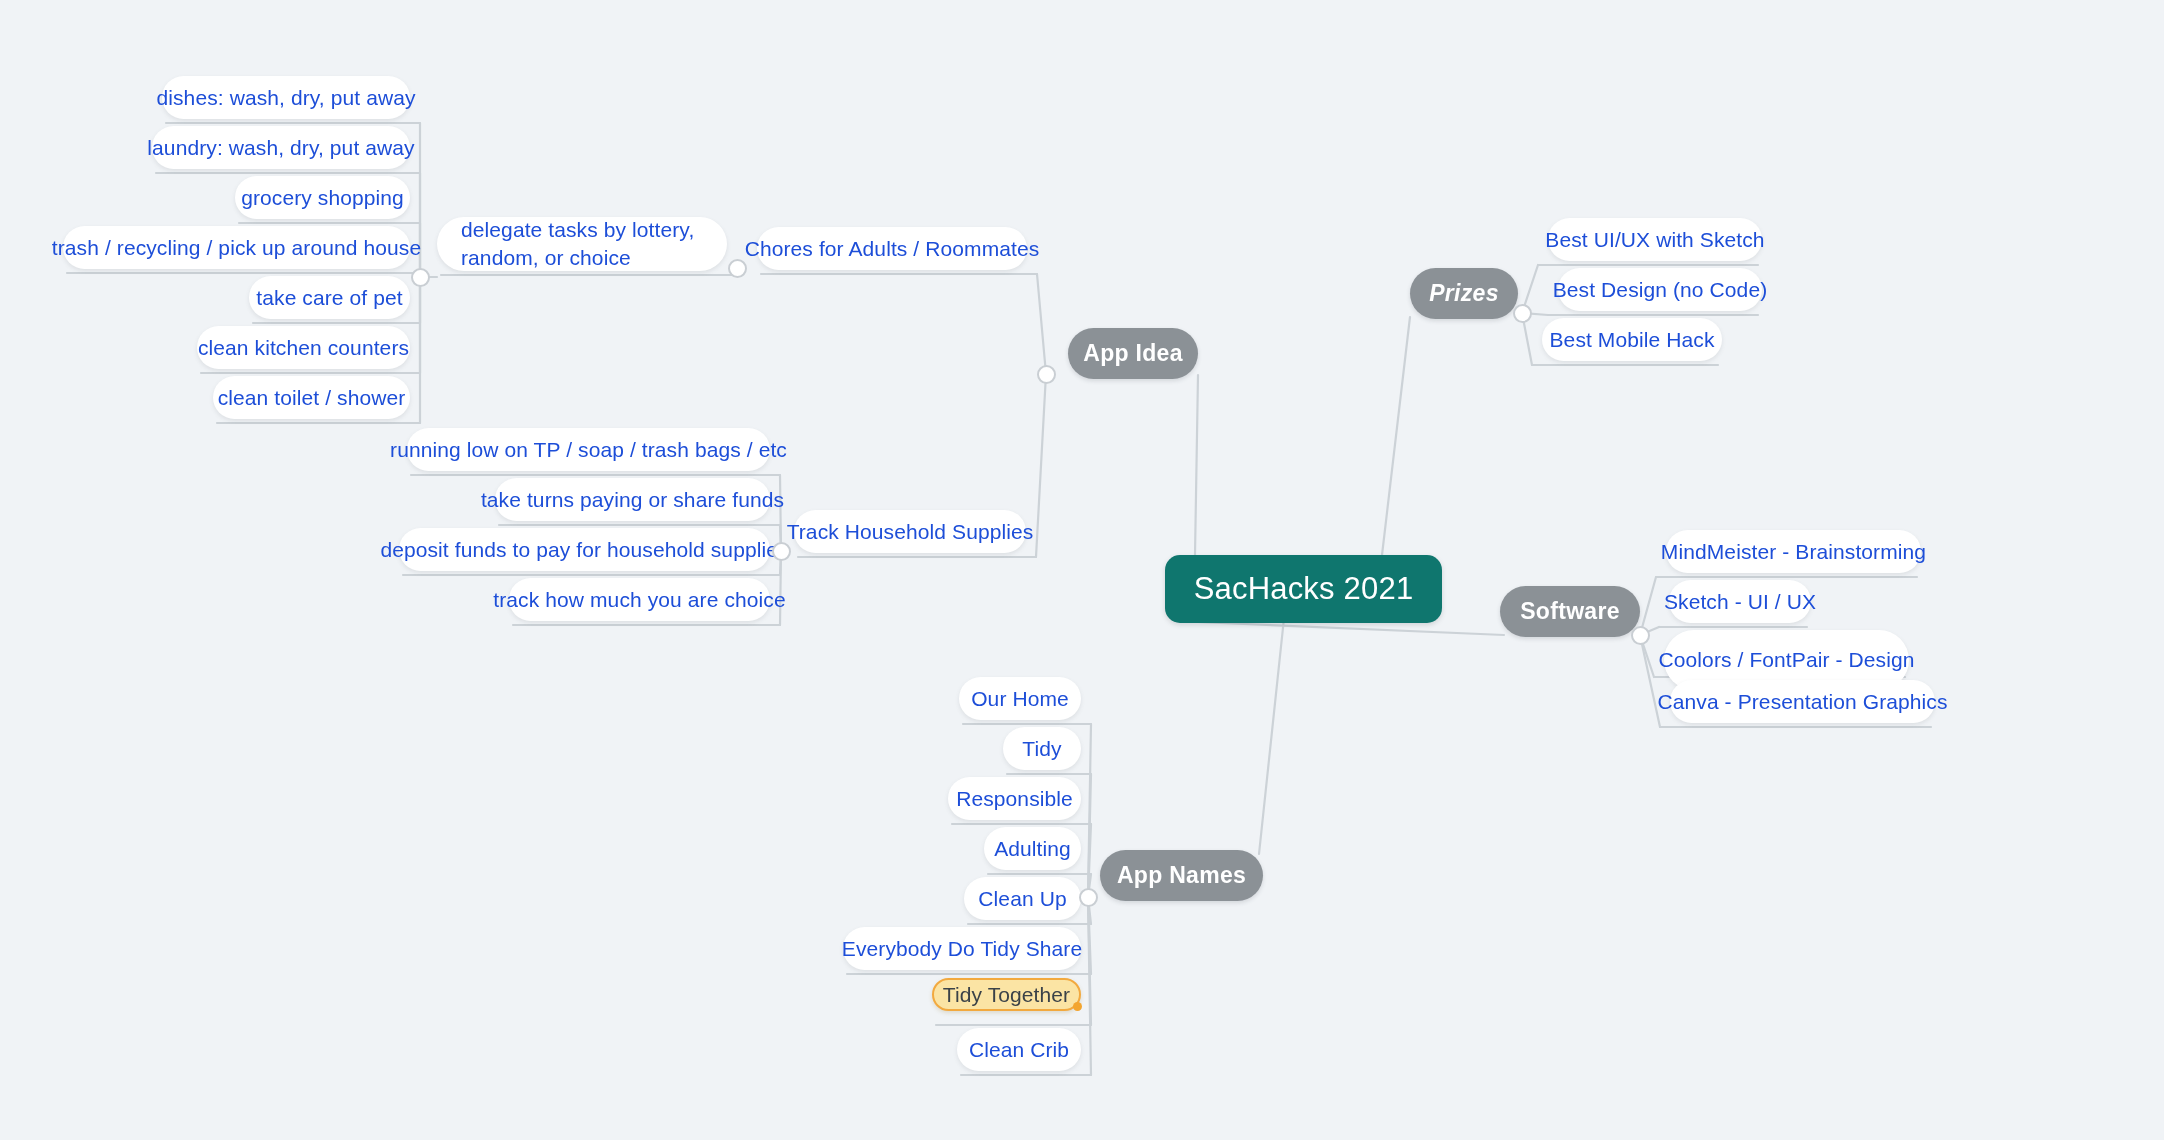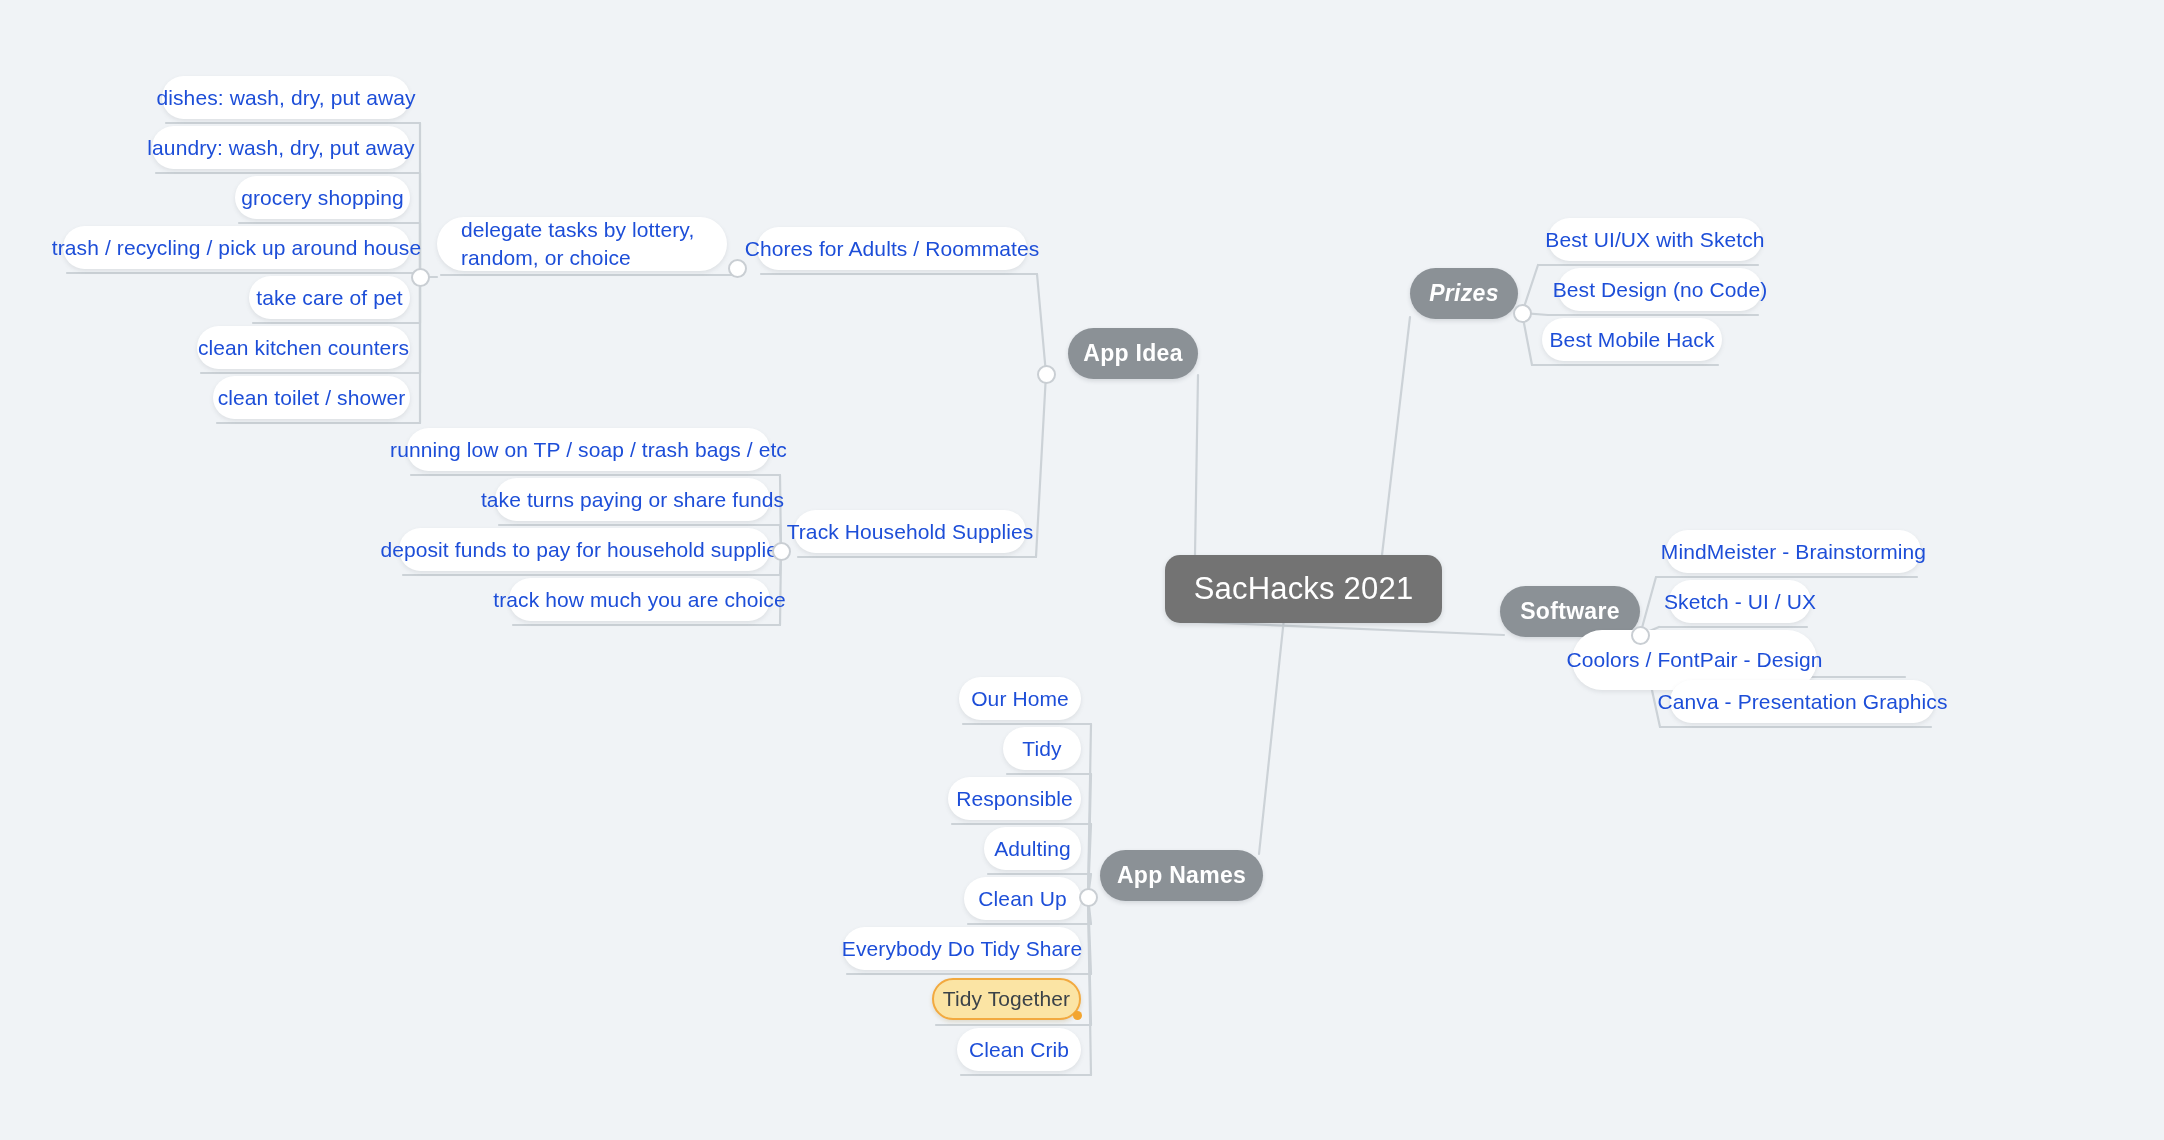"SacHacks 2021" .root { background: #737373 -> #0f766e }
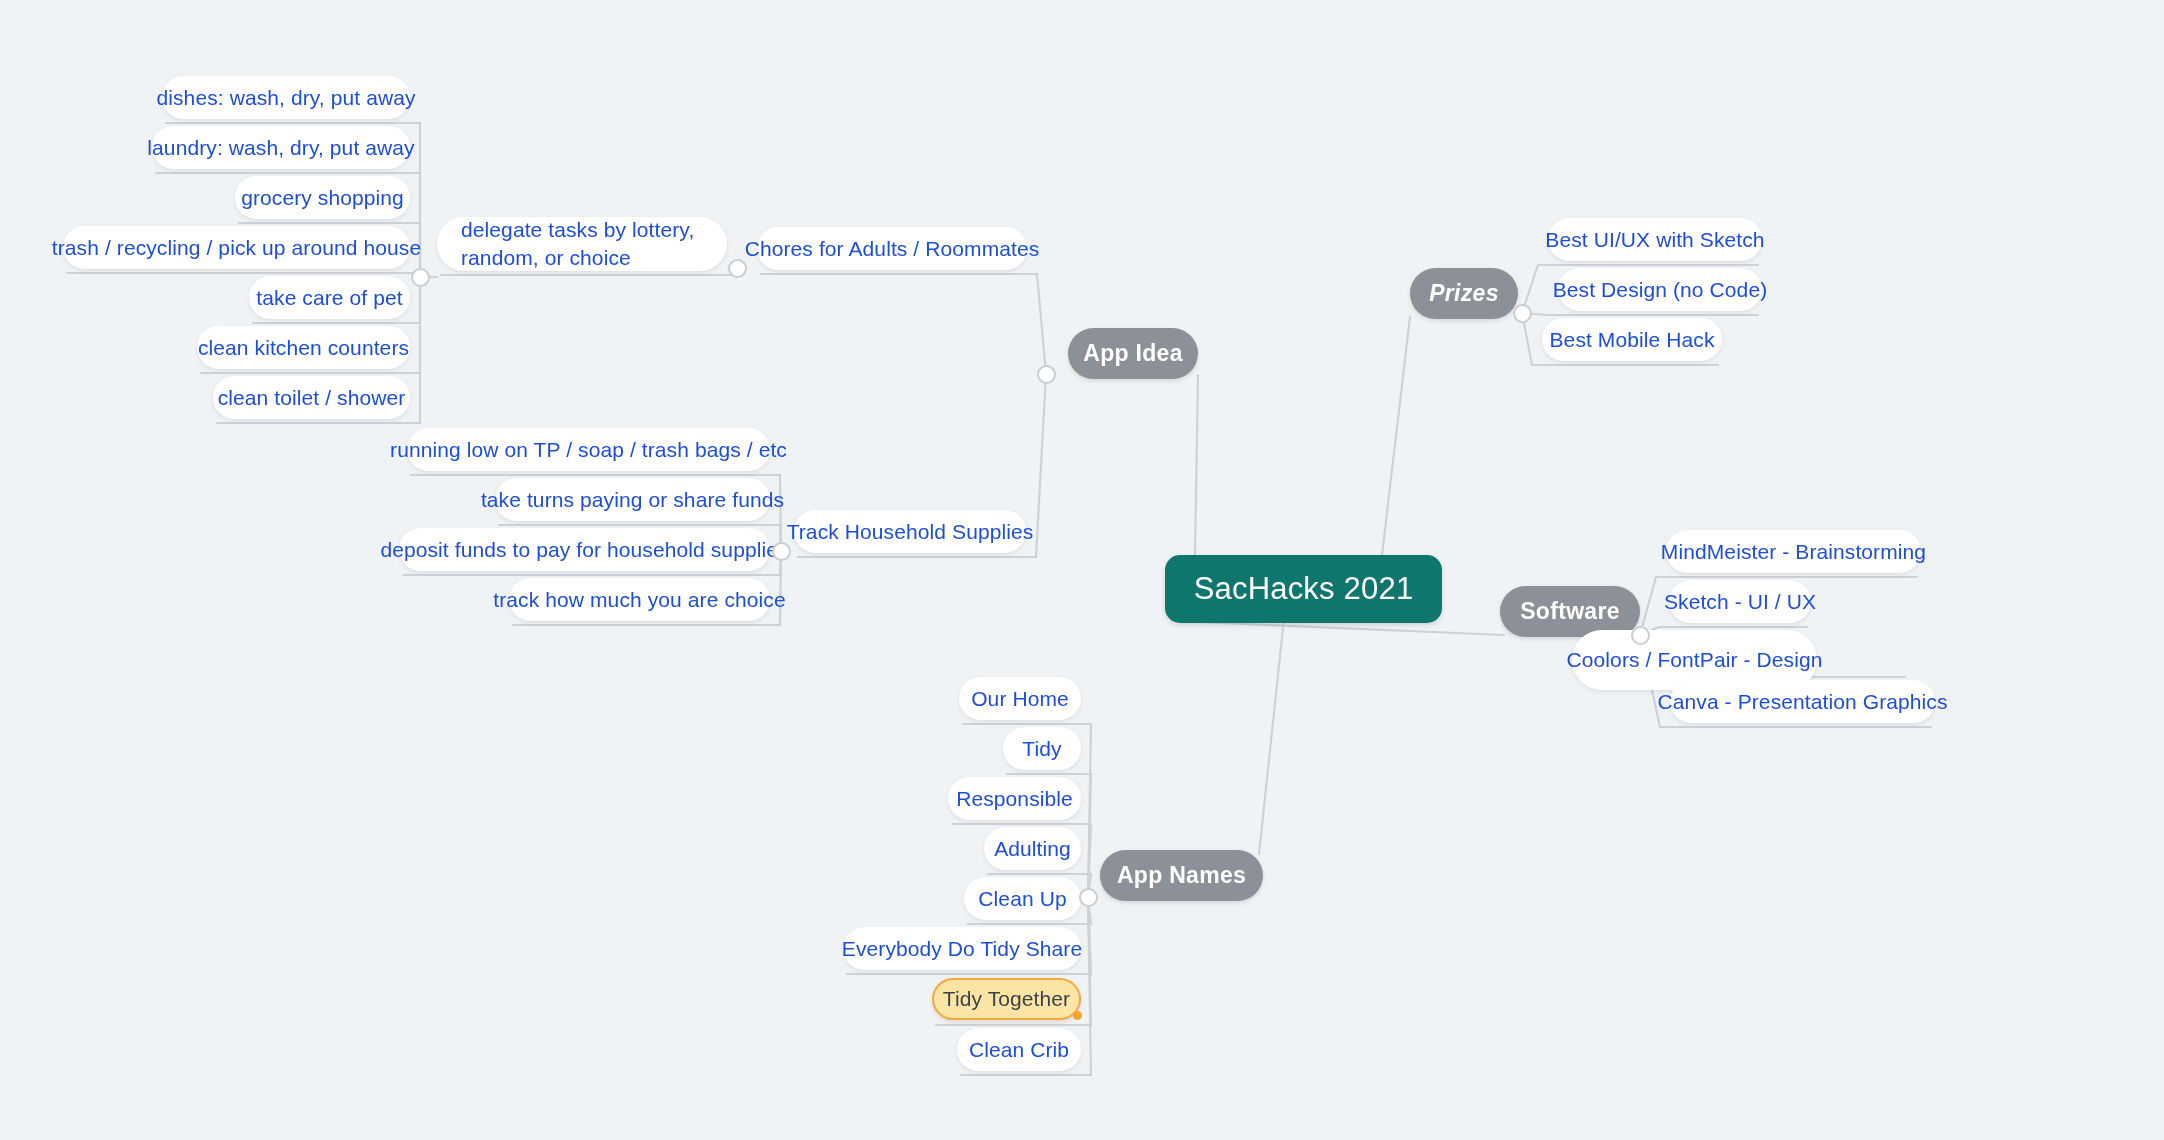"Coolors / FontPair - Design" div.node { left: 1572px -> 1664px }
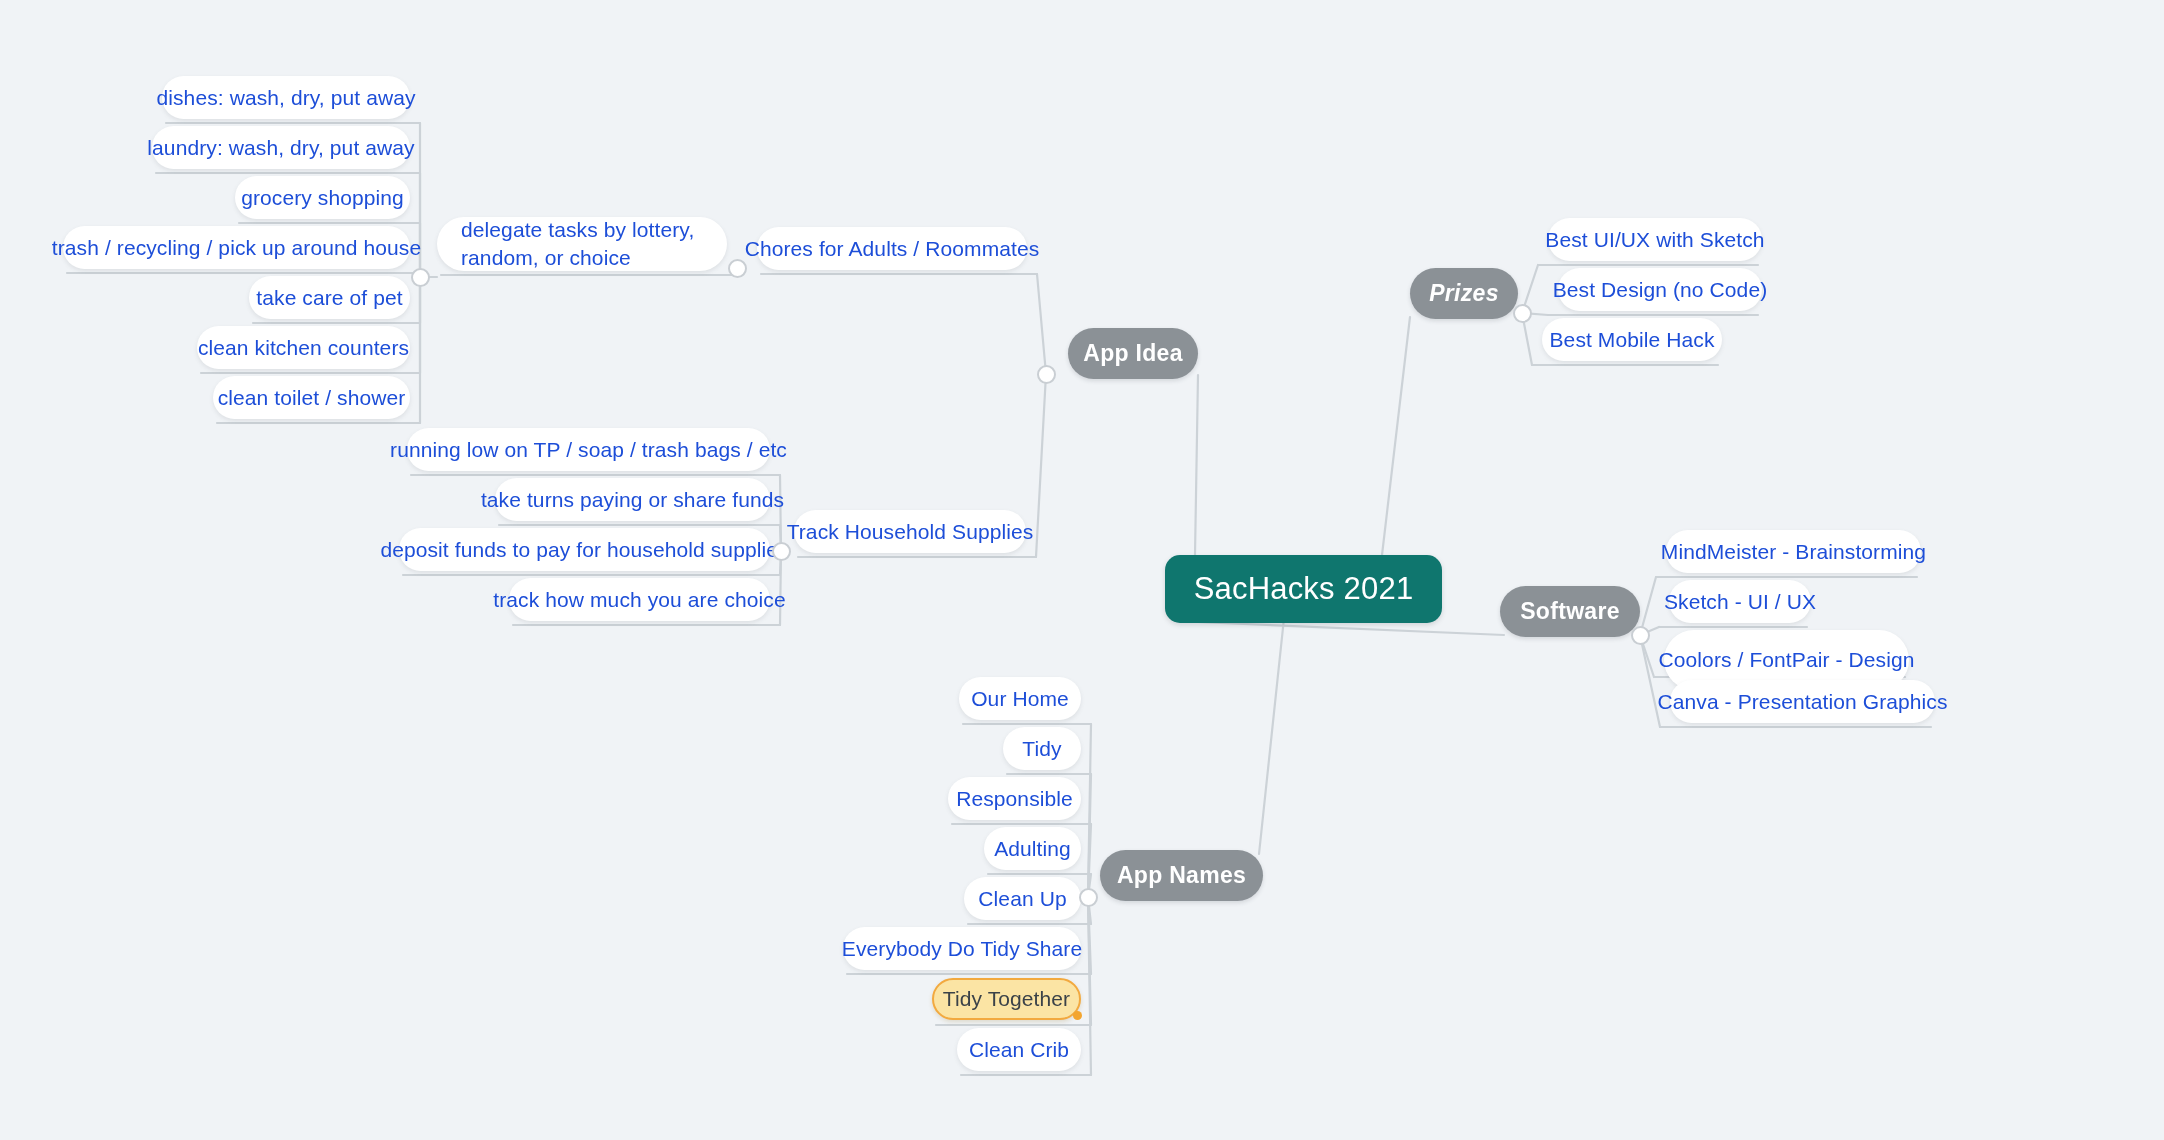"Tidy Together" div.node { height: 42px -> 33px }
